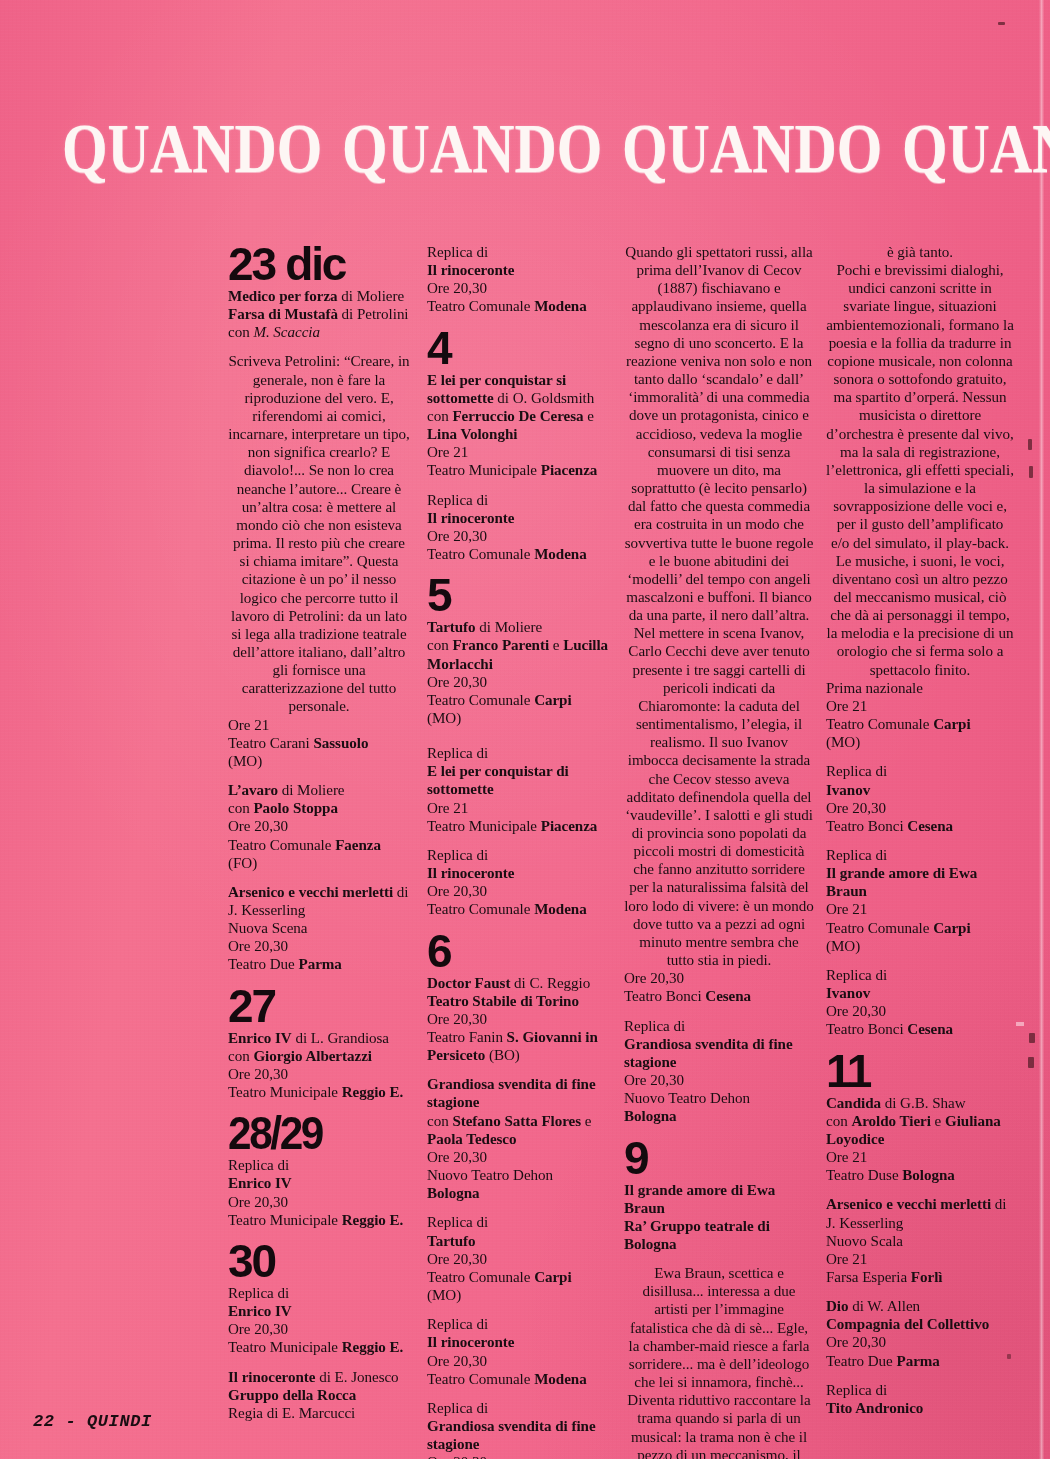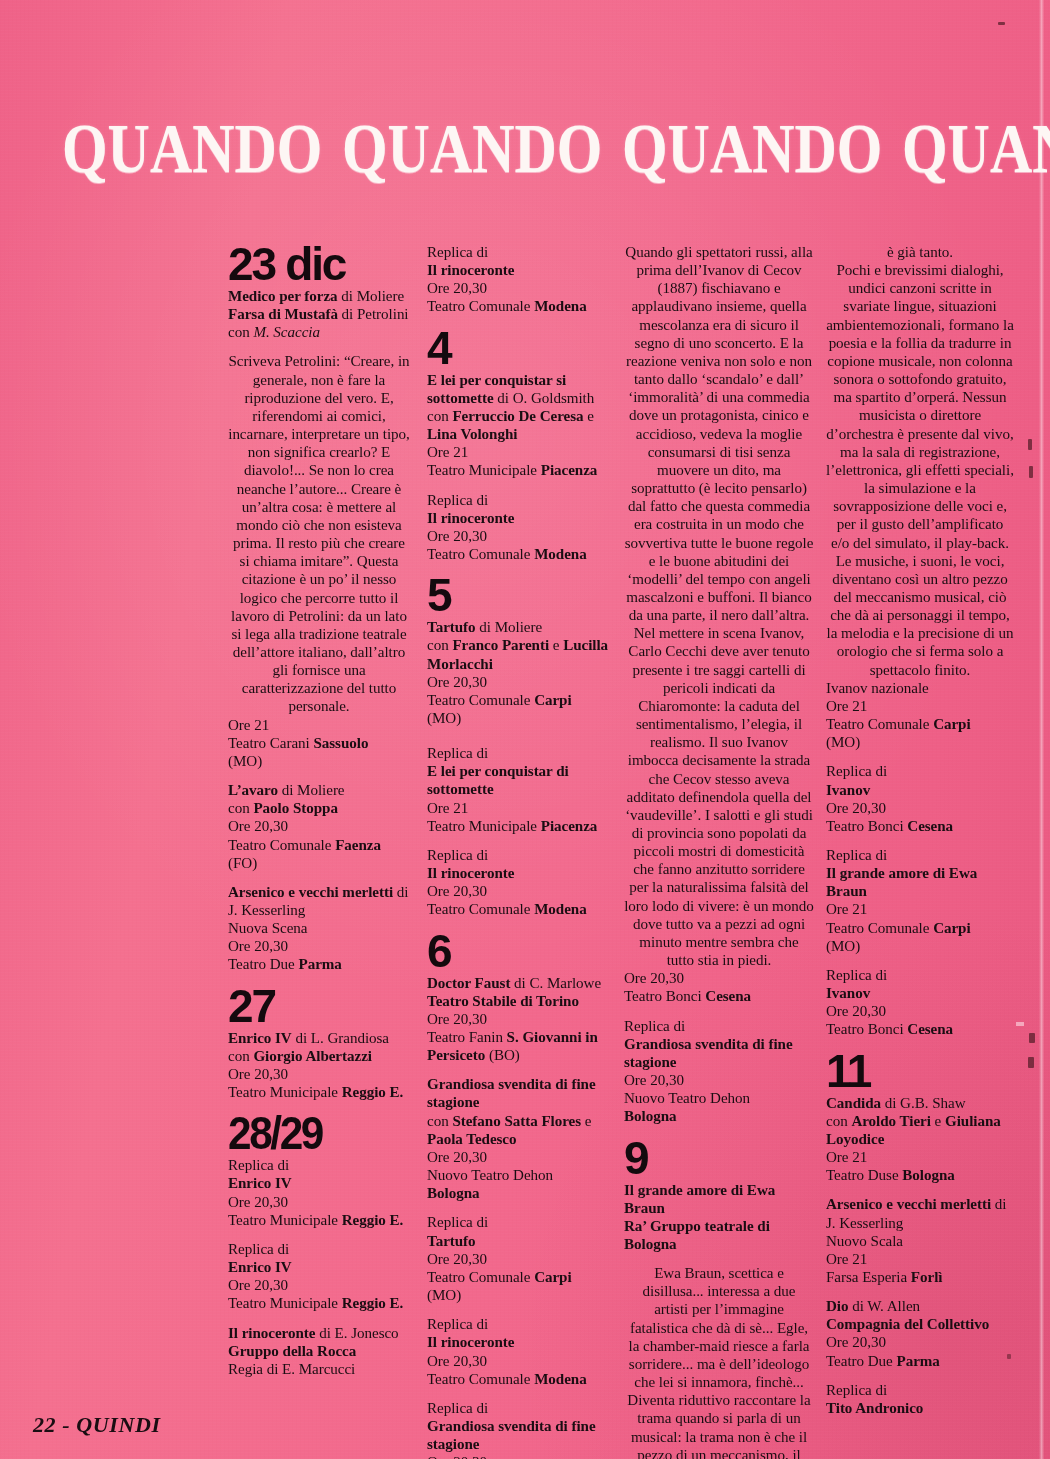"Ivanov nazionale" span { text: Ivanov -> Prima }
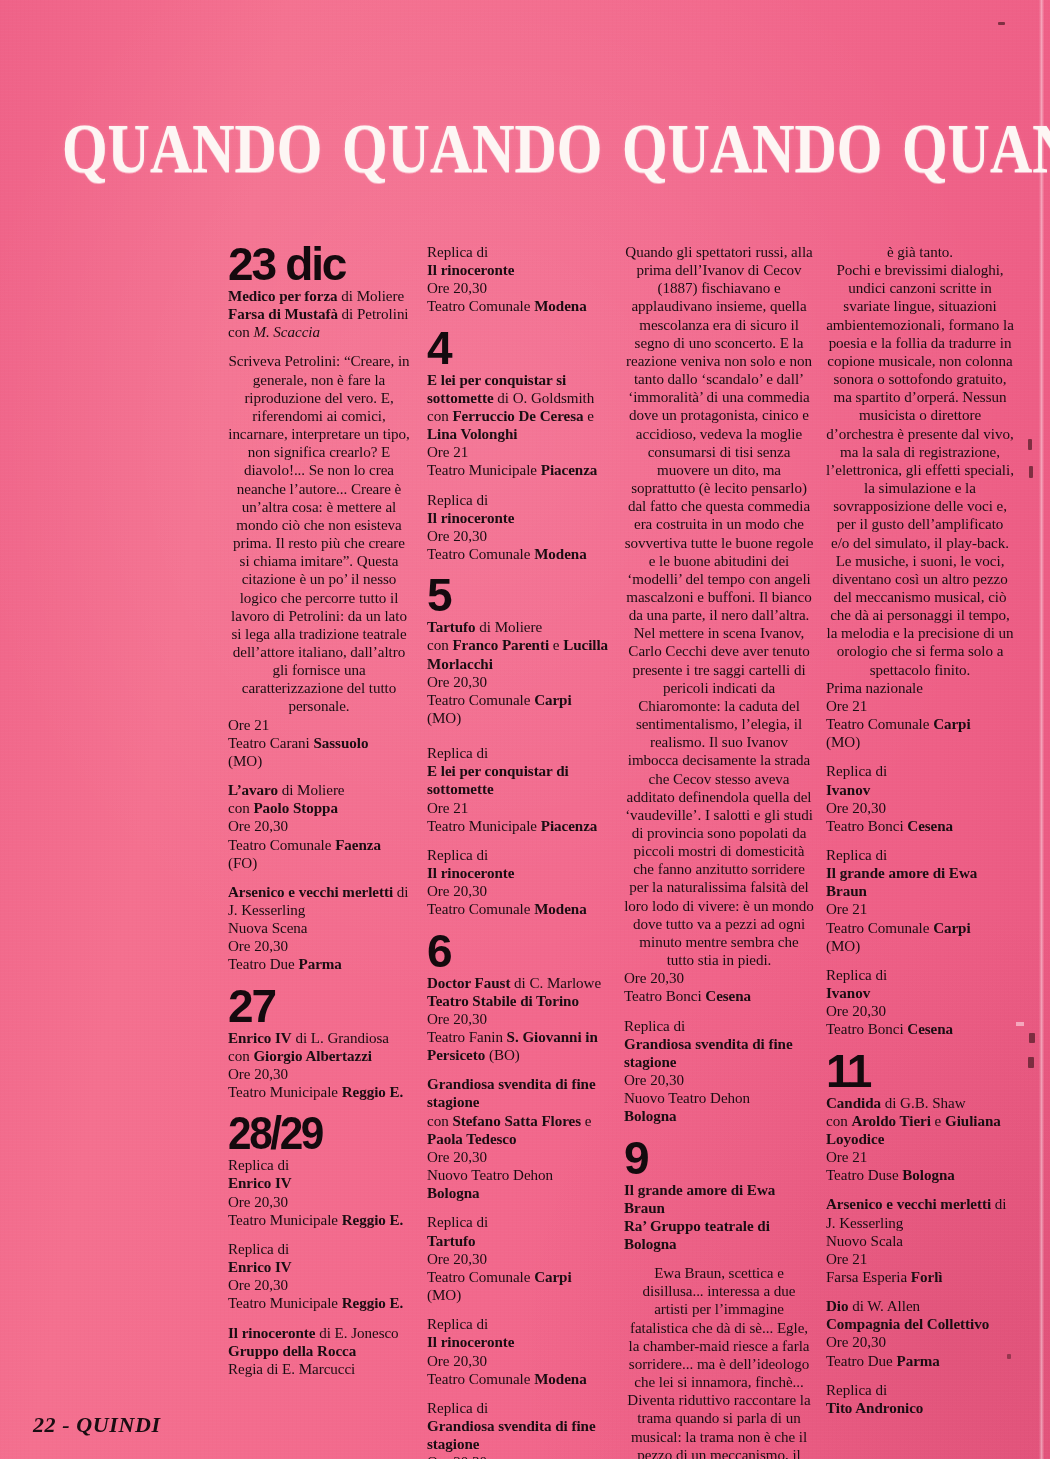"di C. Marlowe" span { text: Marlowe -> Reggio }
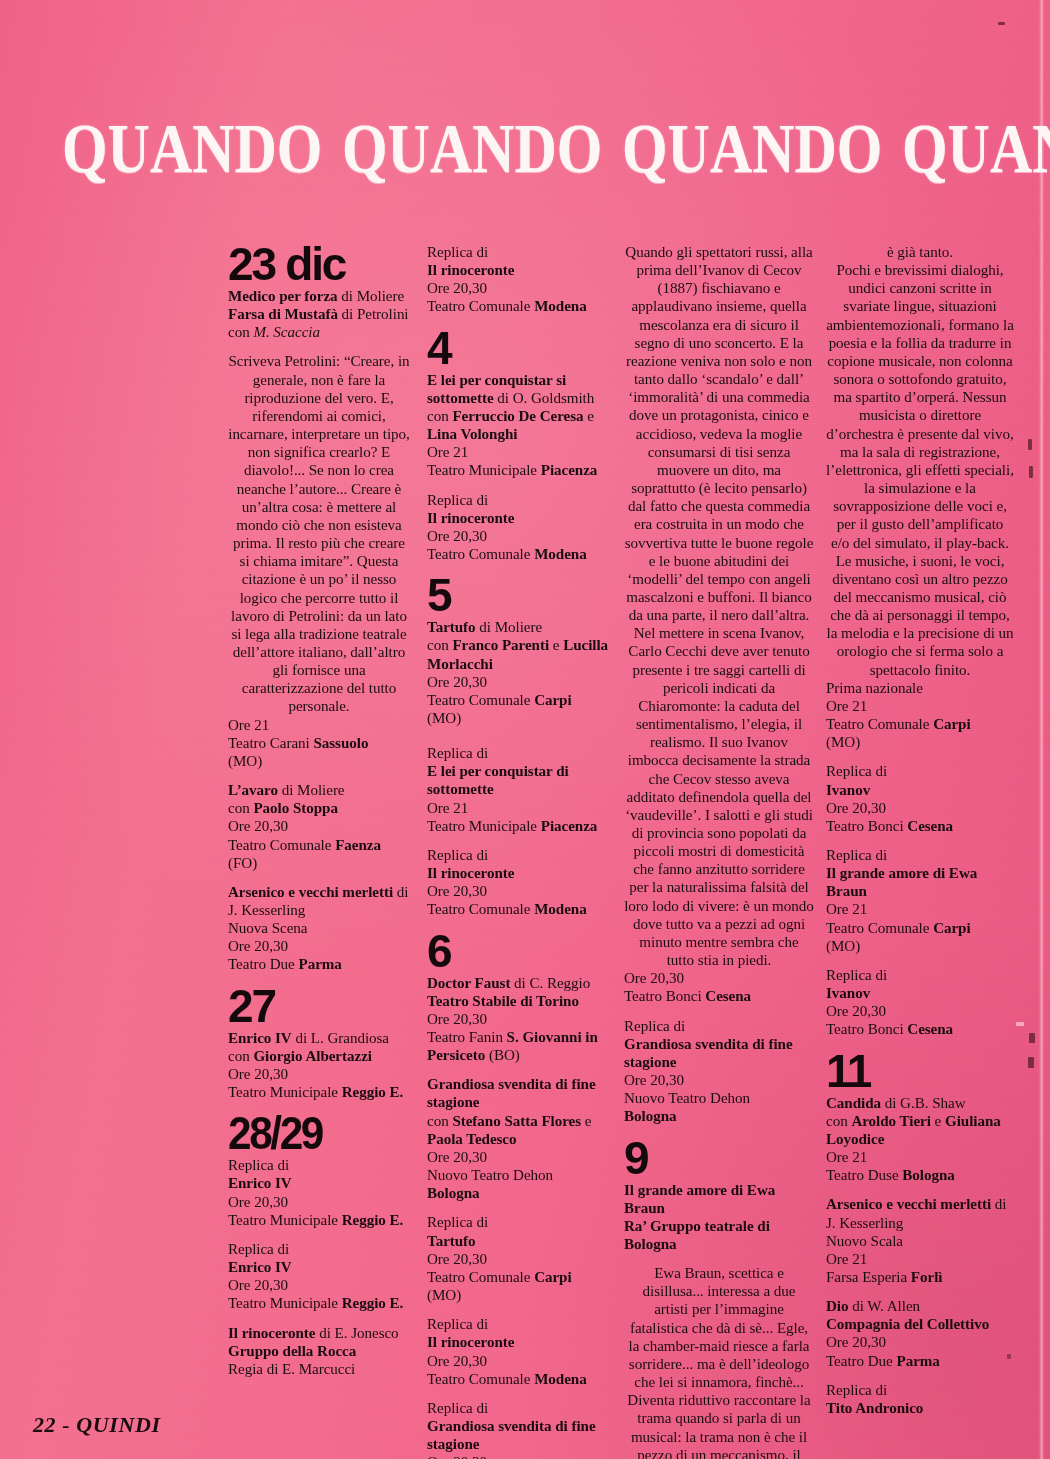"30" div.date { html: none -> <div>30</div> }
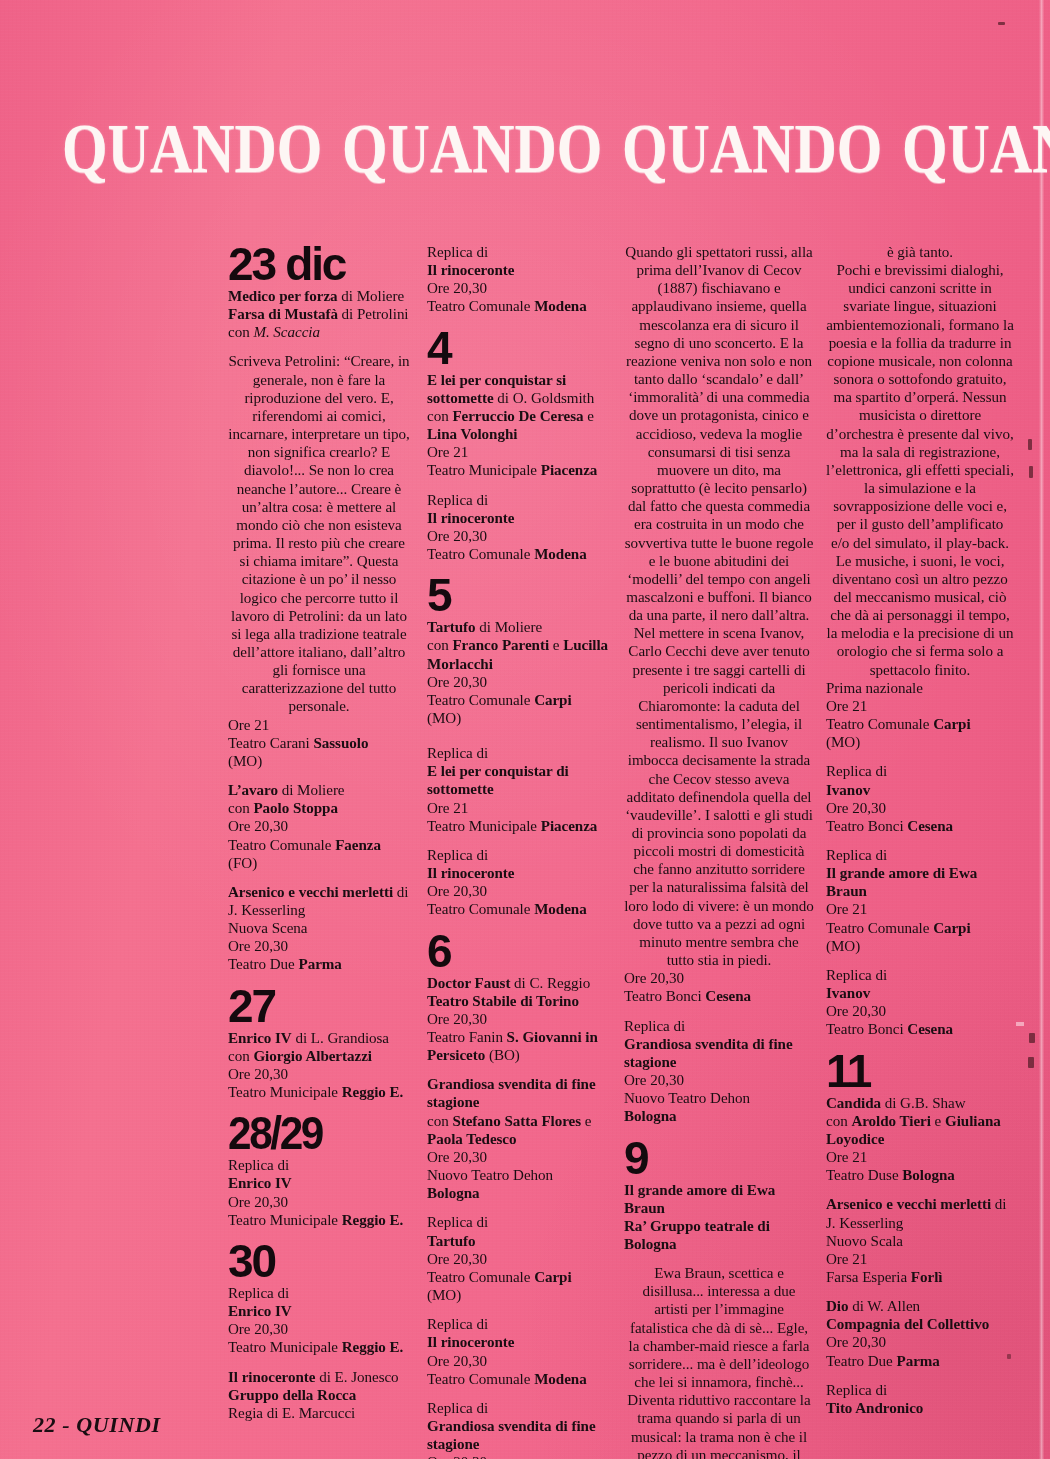"22 - QUINDI" #folio { font-family: Liberation Serif, serif -> Liberation Mono, monospace; font-size: 22px -> 17px }
